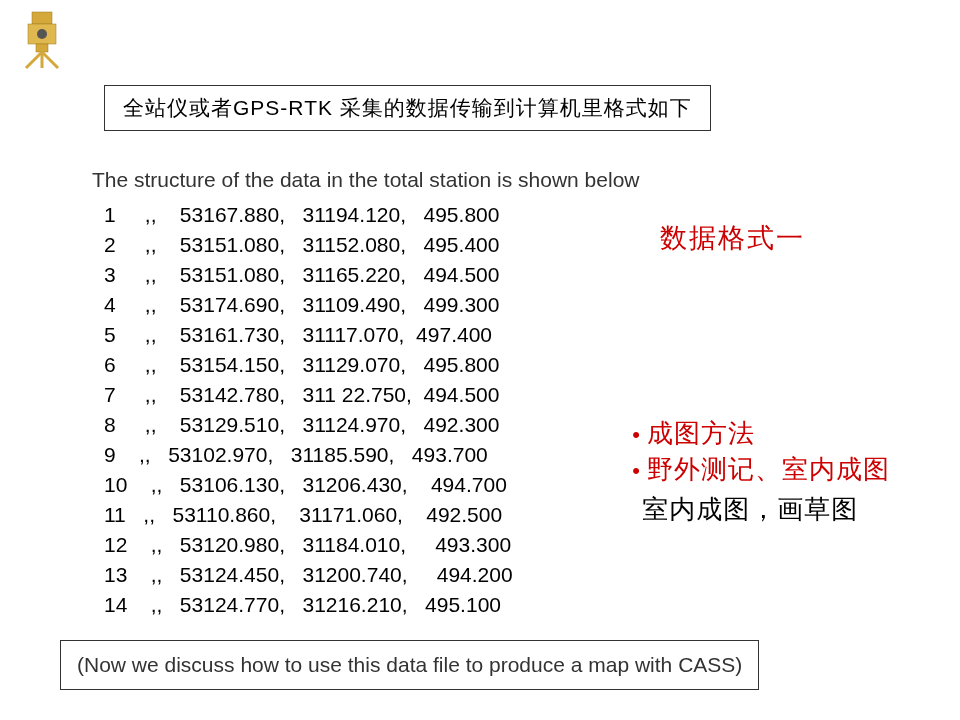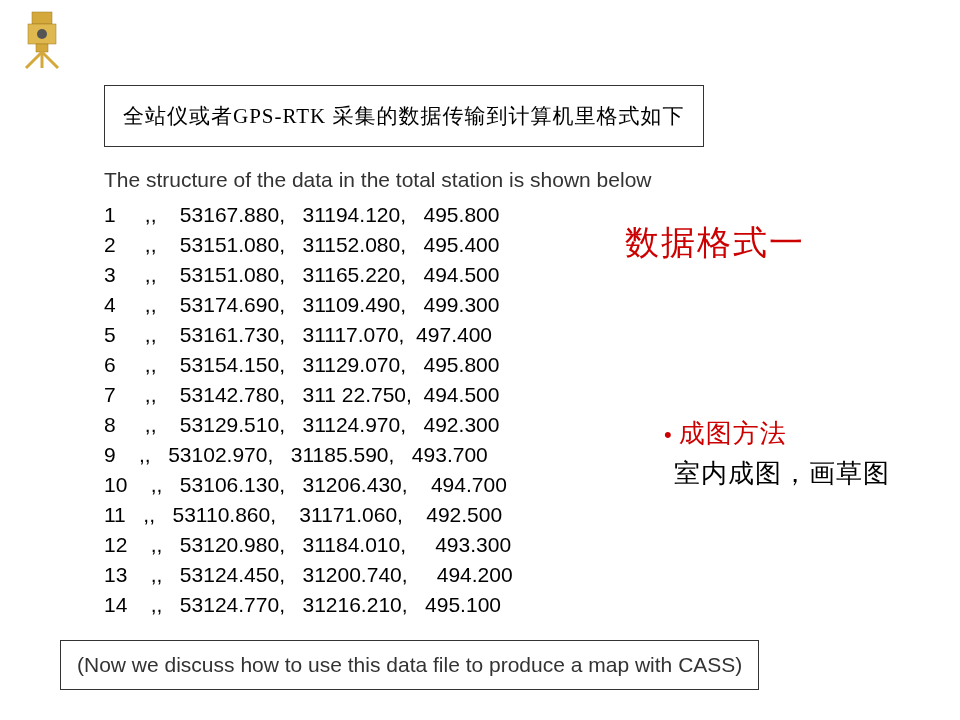"全站仪或者GPS-RTK 采集的数据传输到计算机里格式如下" .header-box { font-family: Liberation Serif, serif -> none; padding: 16px 18px -> 8px 18px }
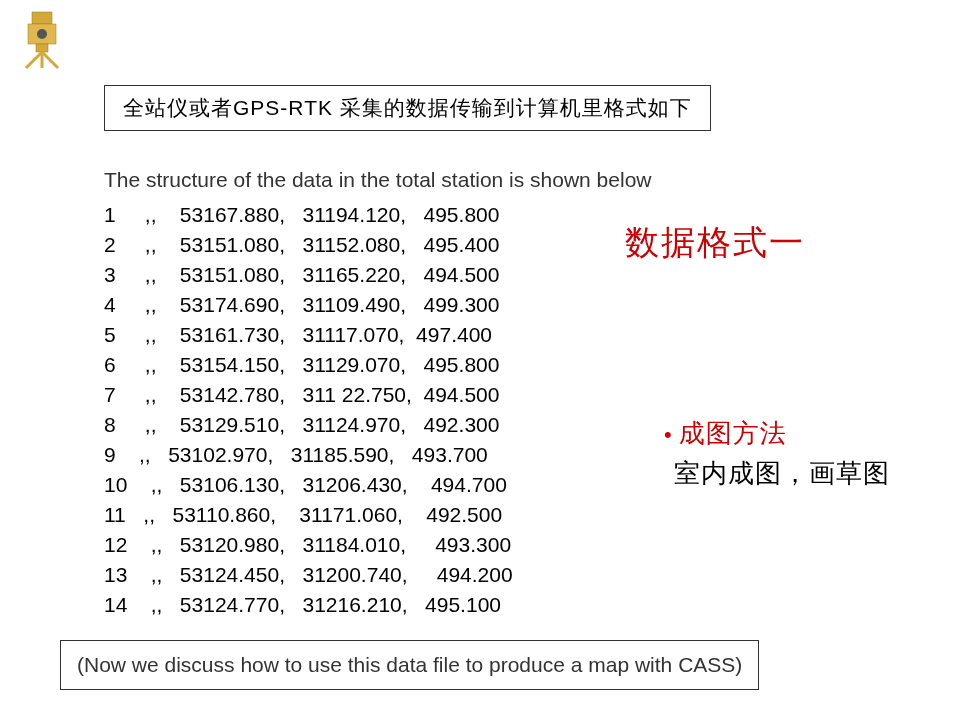"The structure of the data" .data-intro { left: 104px -> 92px }
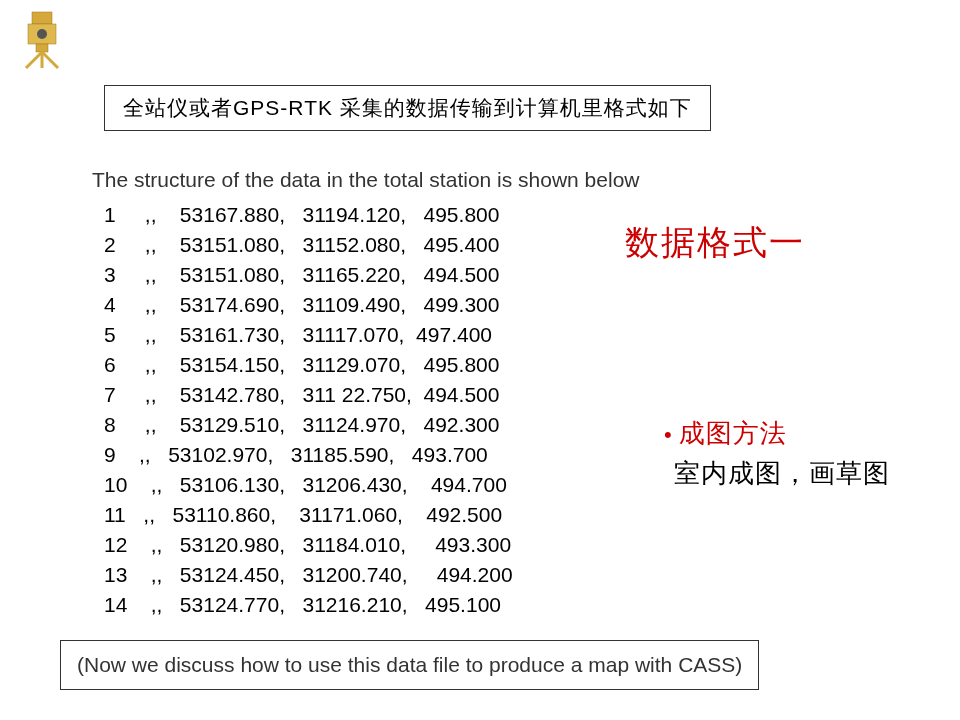"数据格式一" .side-label-1 { font-size: 34px -> 27px }
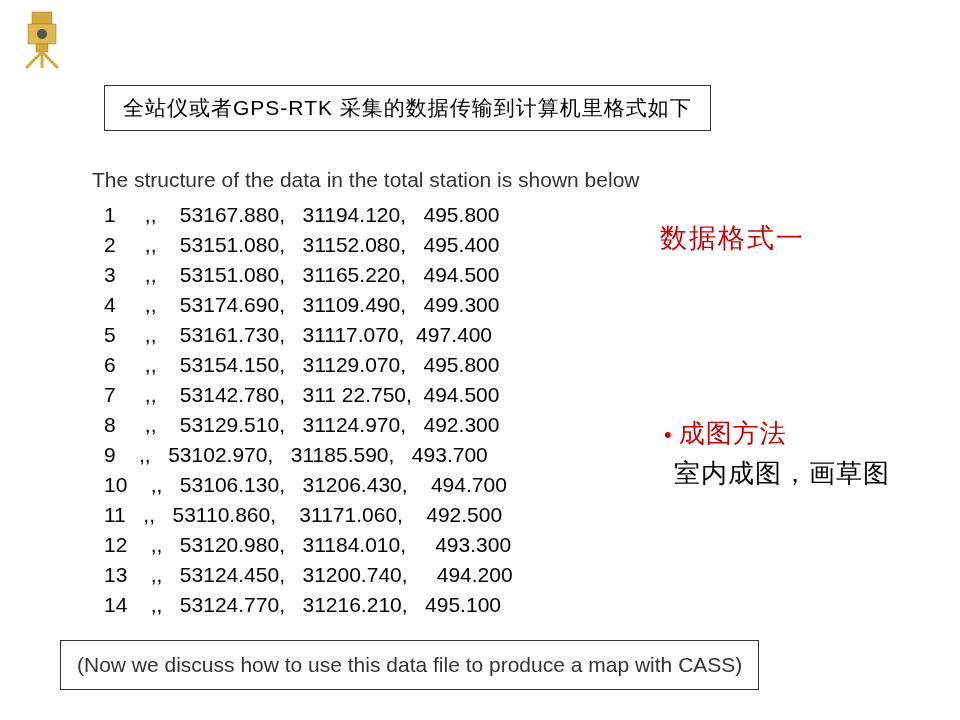"• 野外测记、室内成图" div.side-red { html: none -> <div><span>•</span><span>野外测记、室内成图</span></div> }
